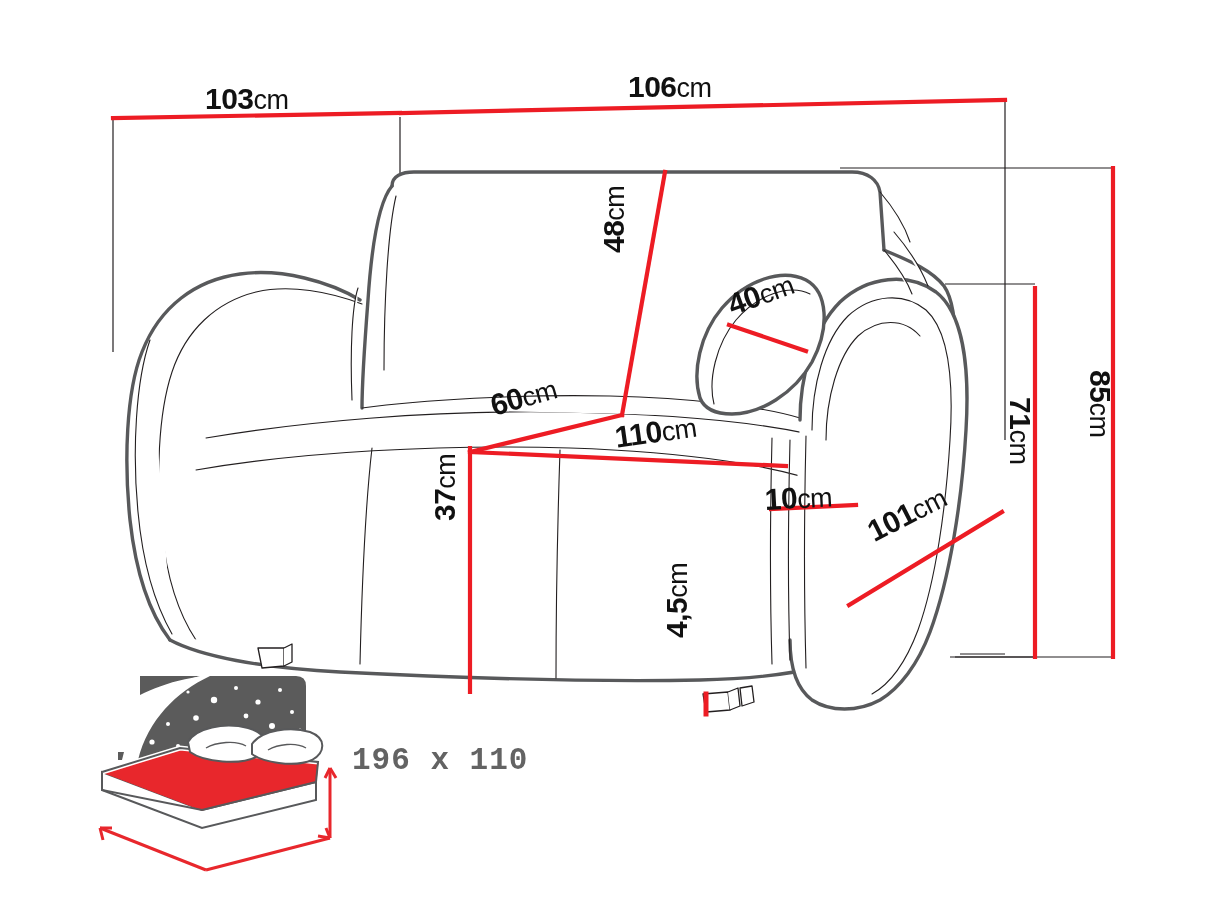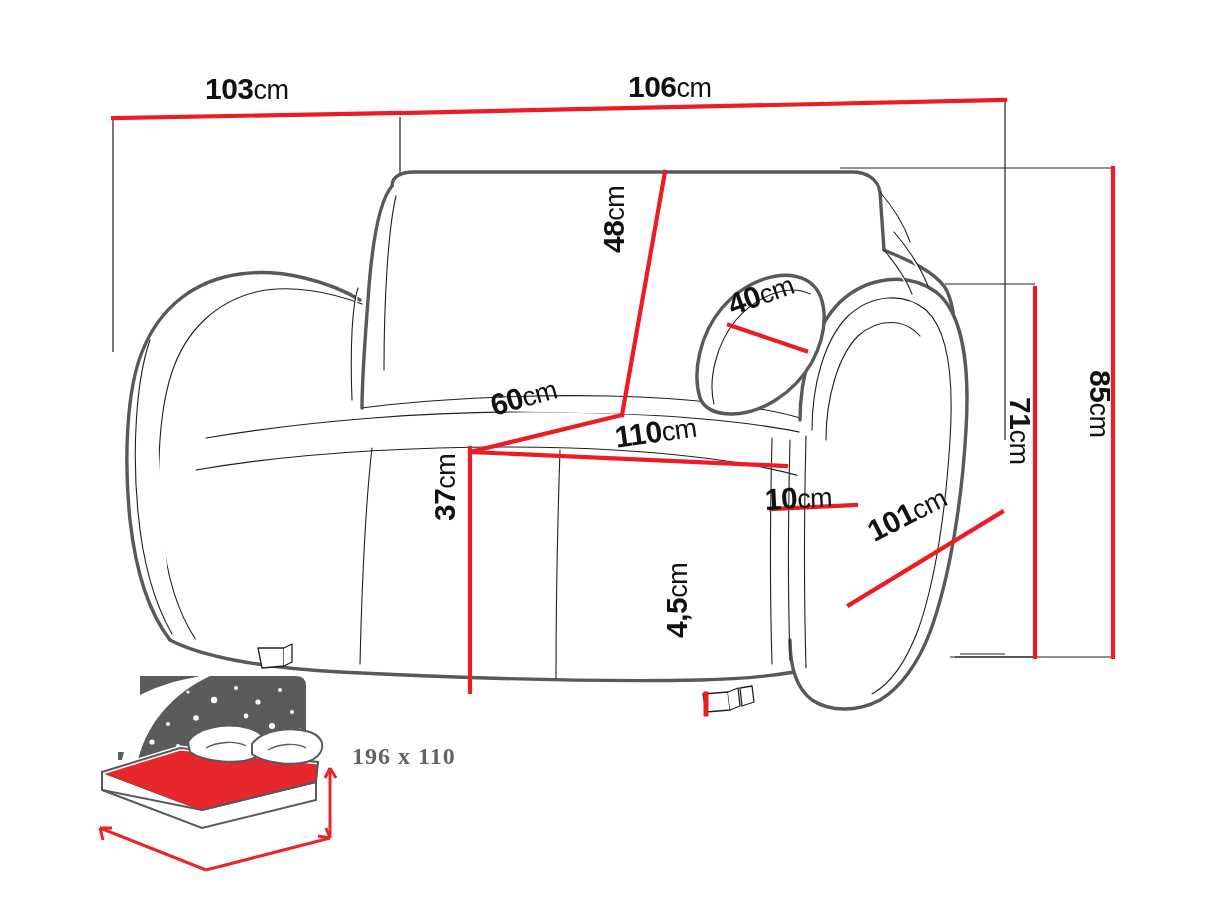"103cm" div.dim-label { top: 74px -> 84px }
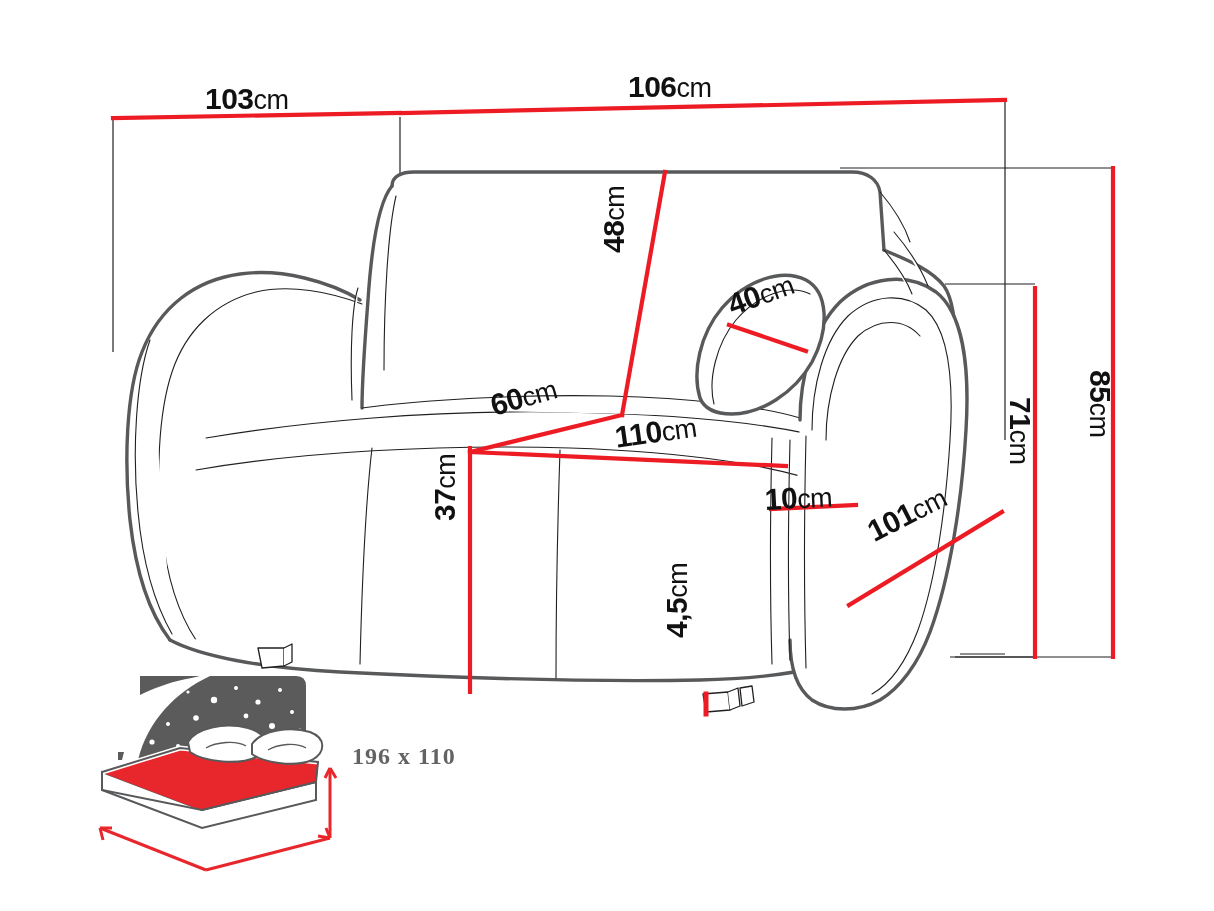"196 x 110" .sleep-size { font-family: Liberation Serif, serif -> Liberation Mono, monospace; font-size: 24px -> 31px }
